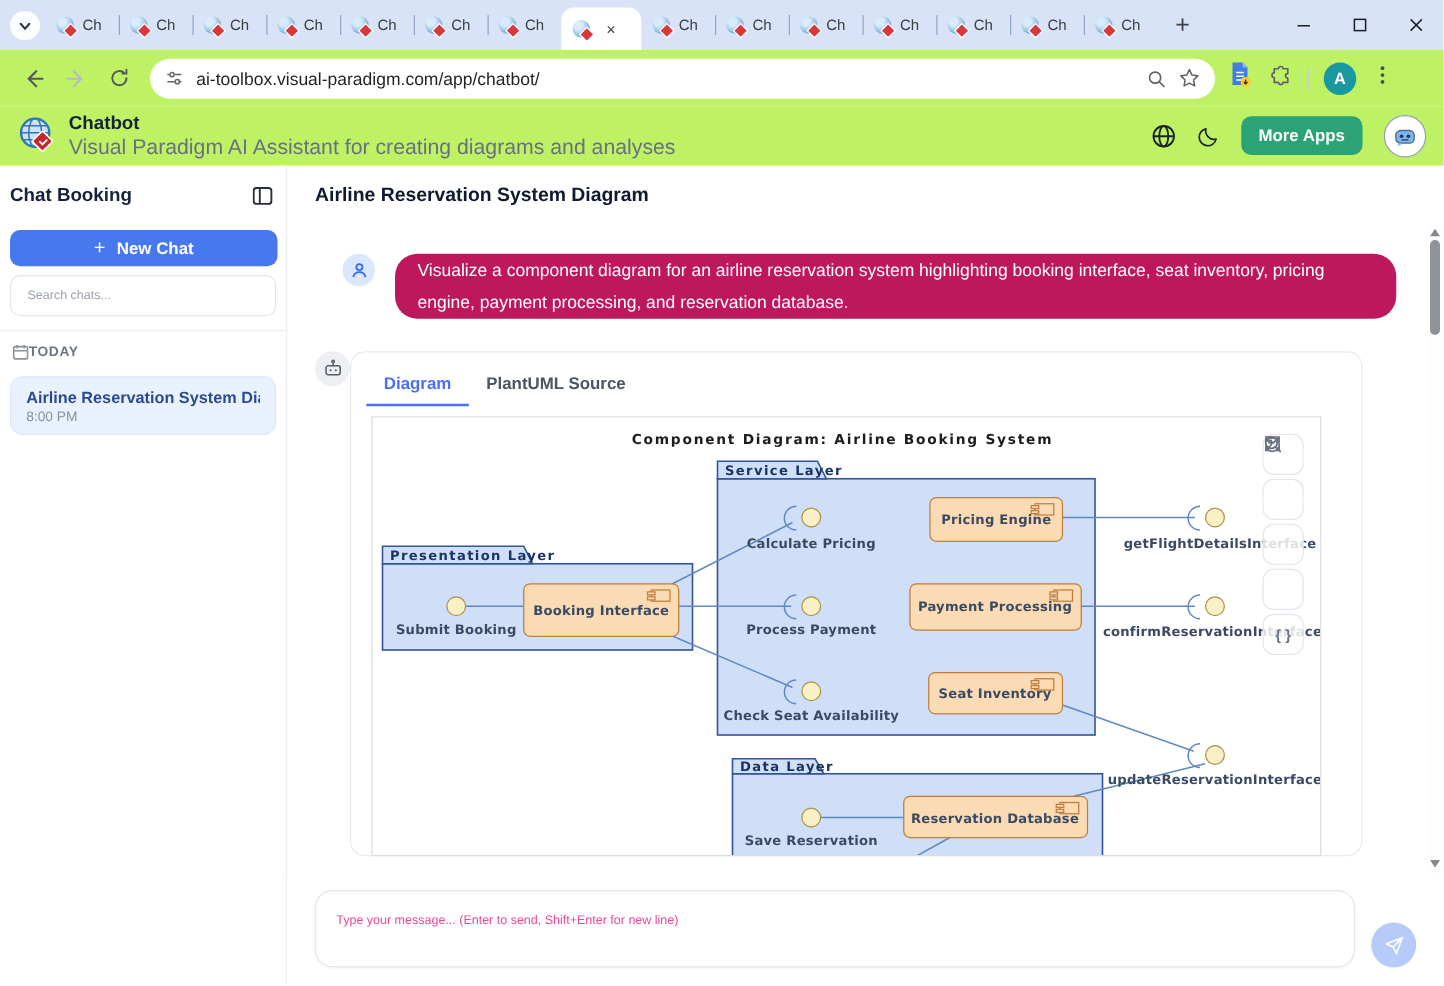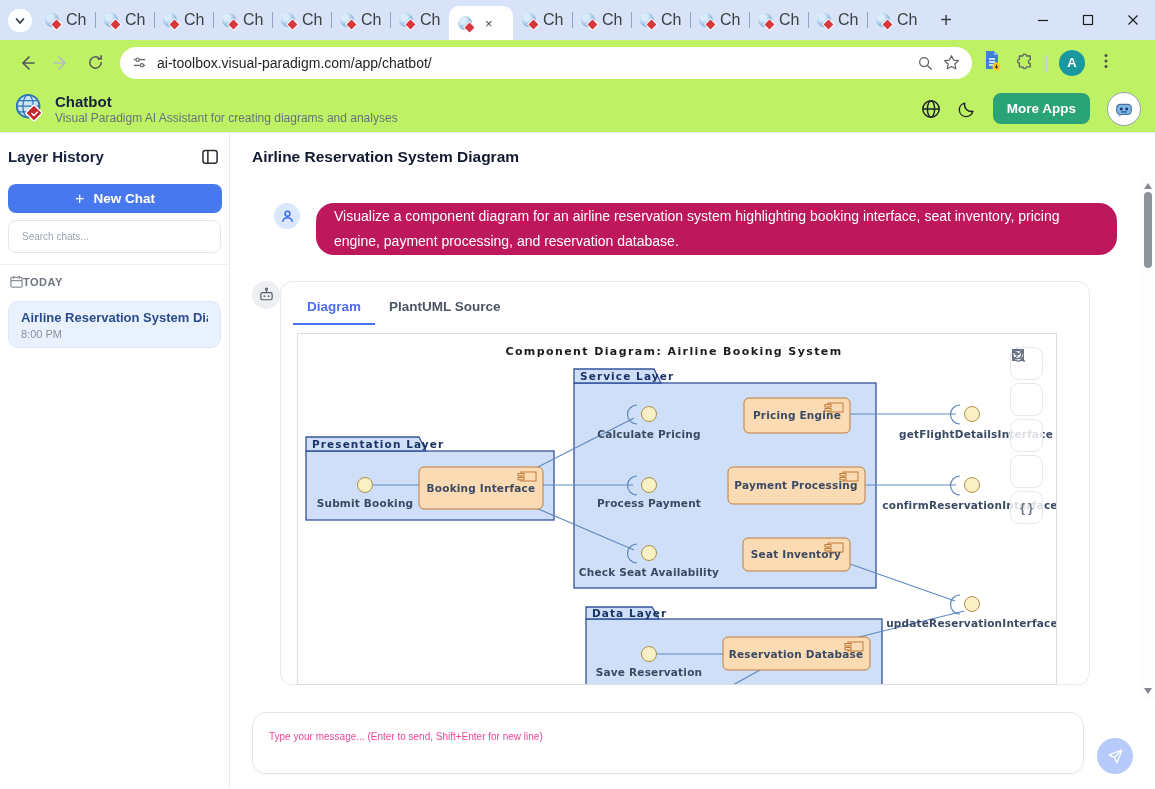"Ch" .tab-label { font-size: 16px -> 12px }
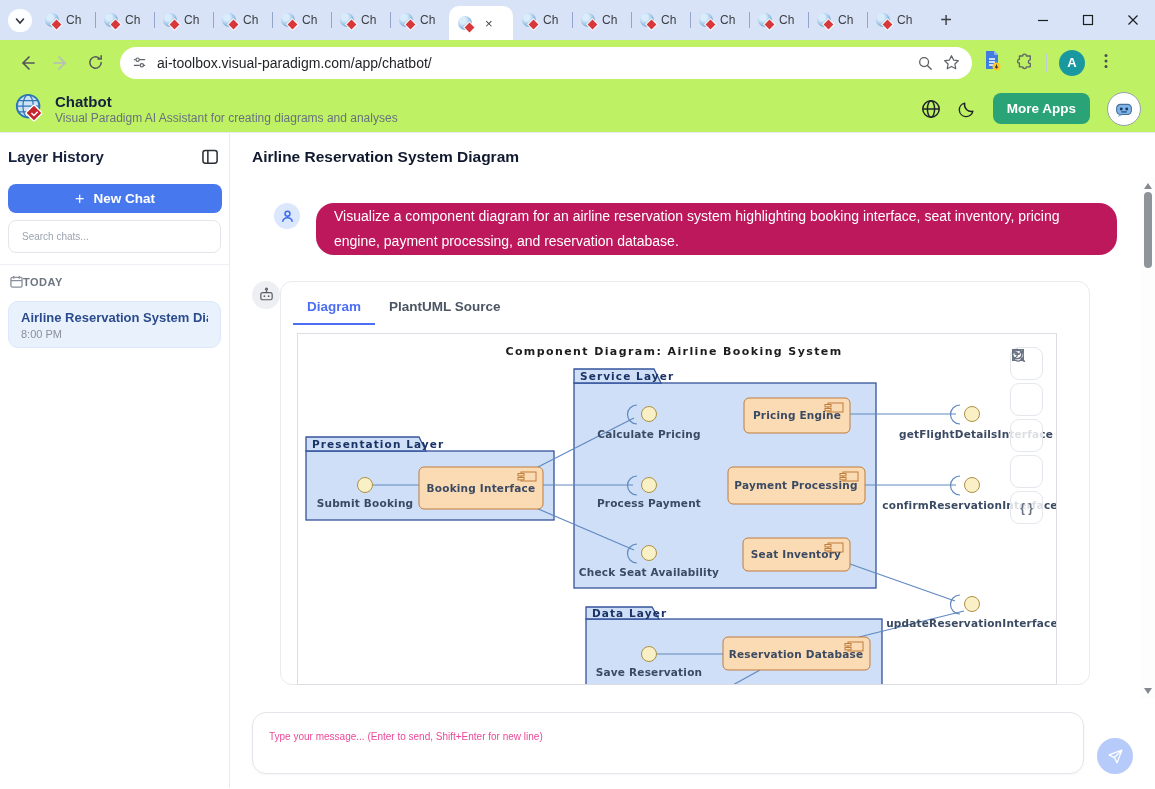"Visual Paradigm AI Assistant for" .app-subtitle { font-size: 12px -> 17px }
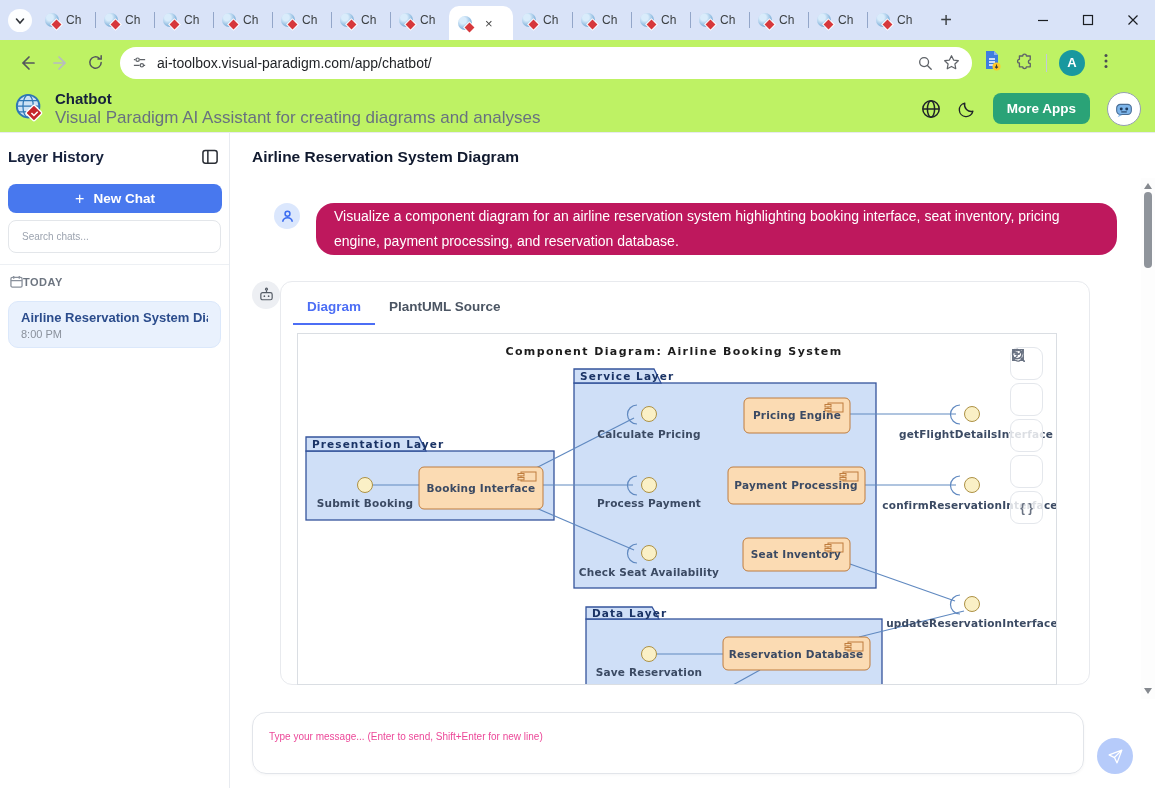"Layer History" span.sb-title { text: Layer History -> Chat Booking }
